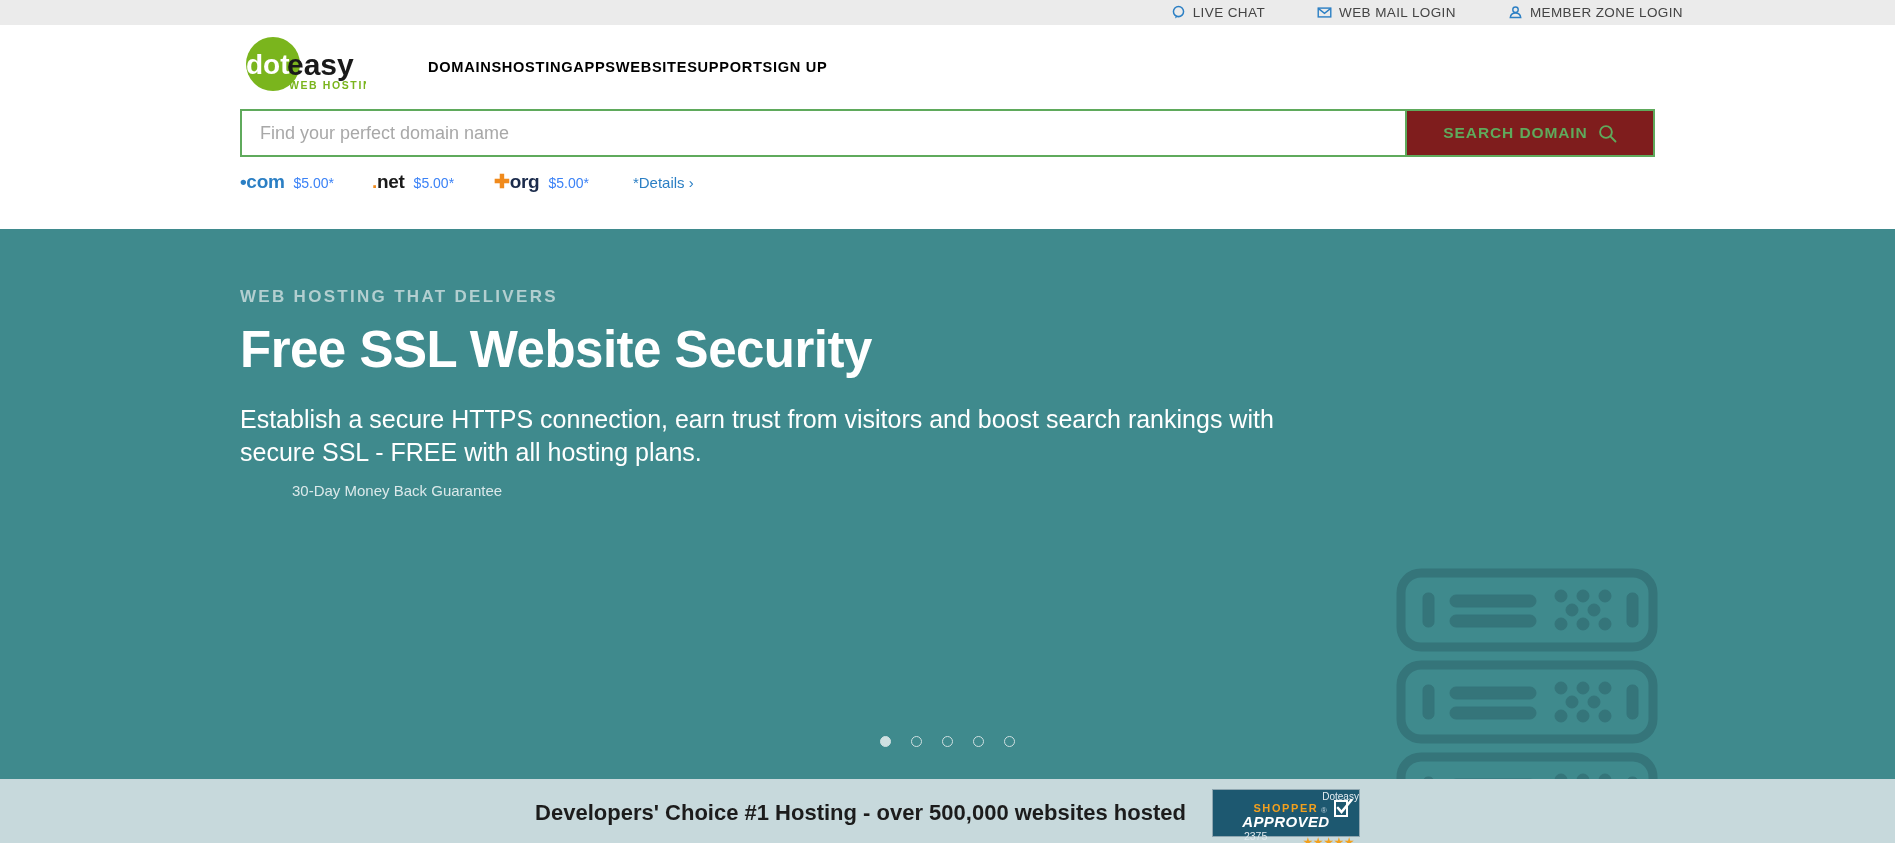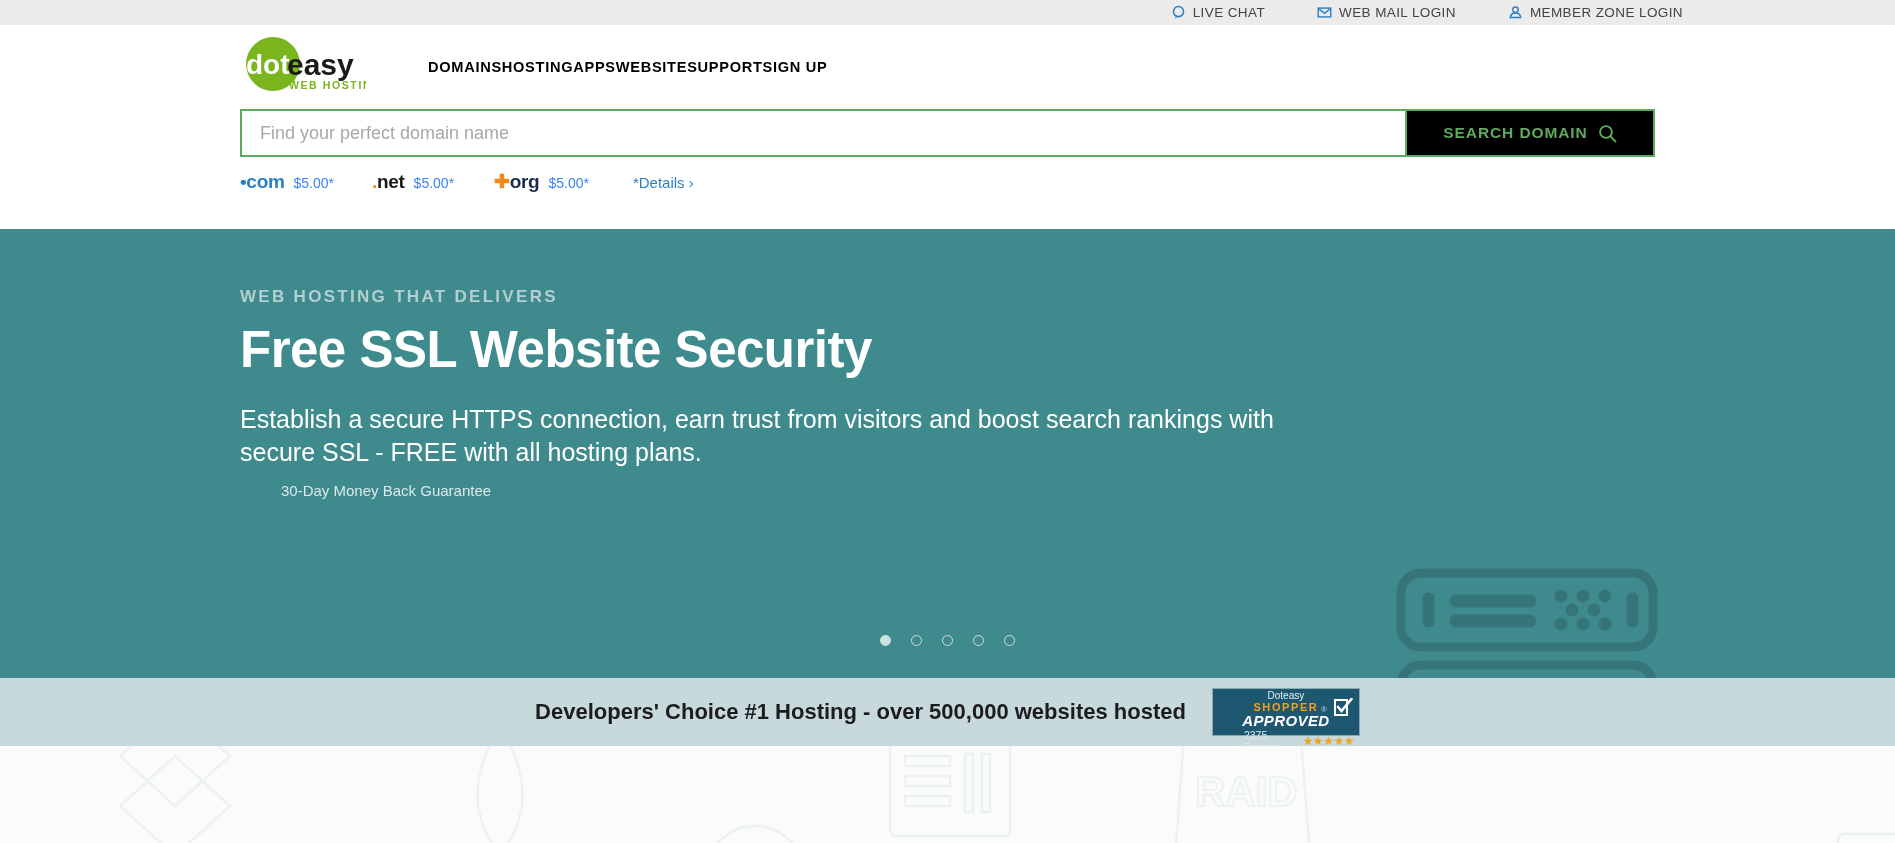"SEARCH DOMAIN" .search-btn { background: #000000 -> #7f1d1d }
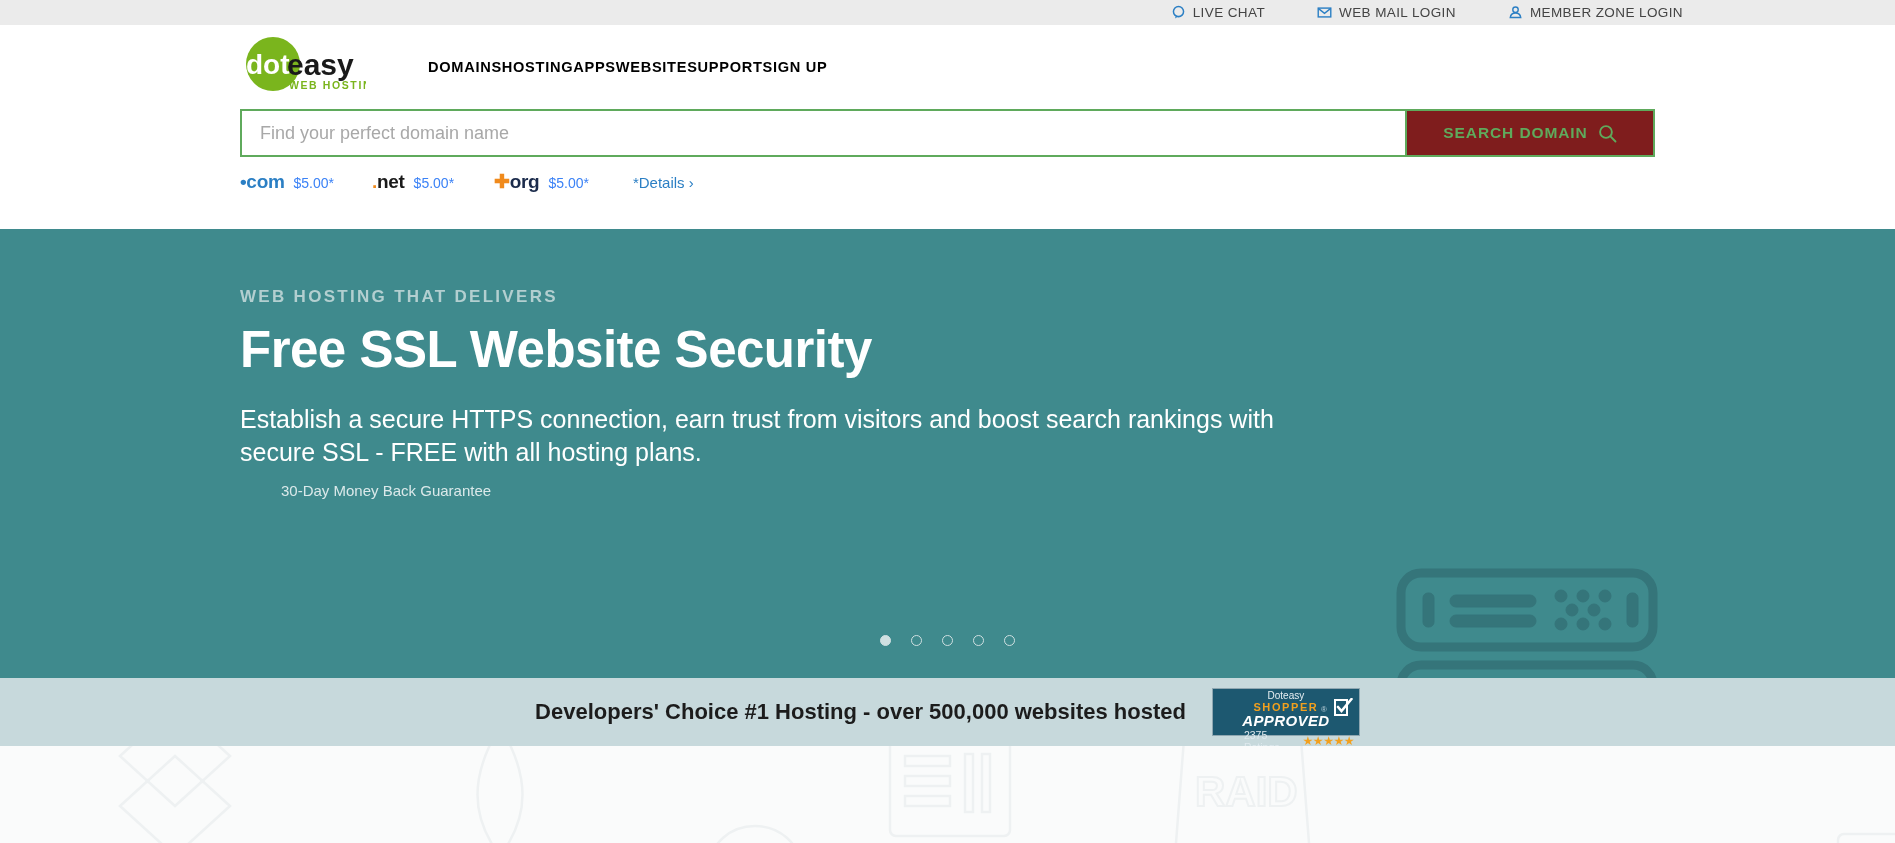"WEB HOSTING THAT DELIVERS" .hero { height: 449px -> 550px }
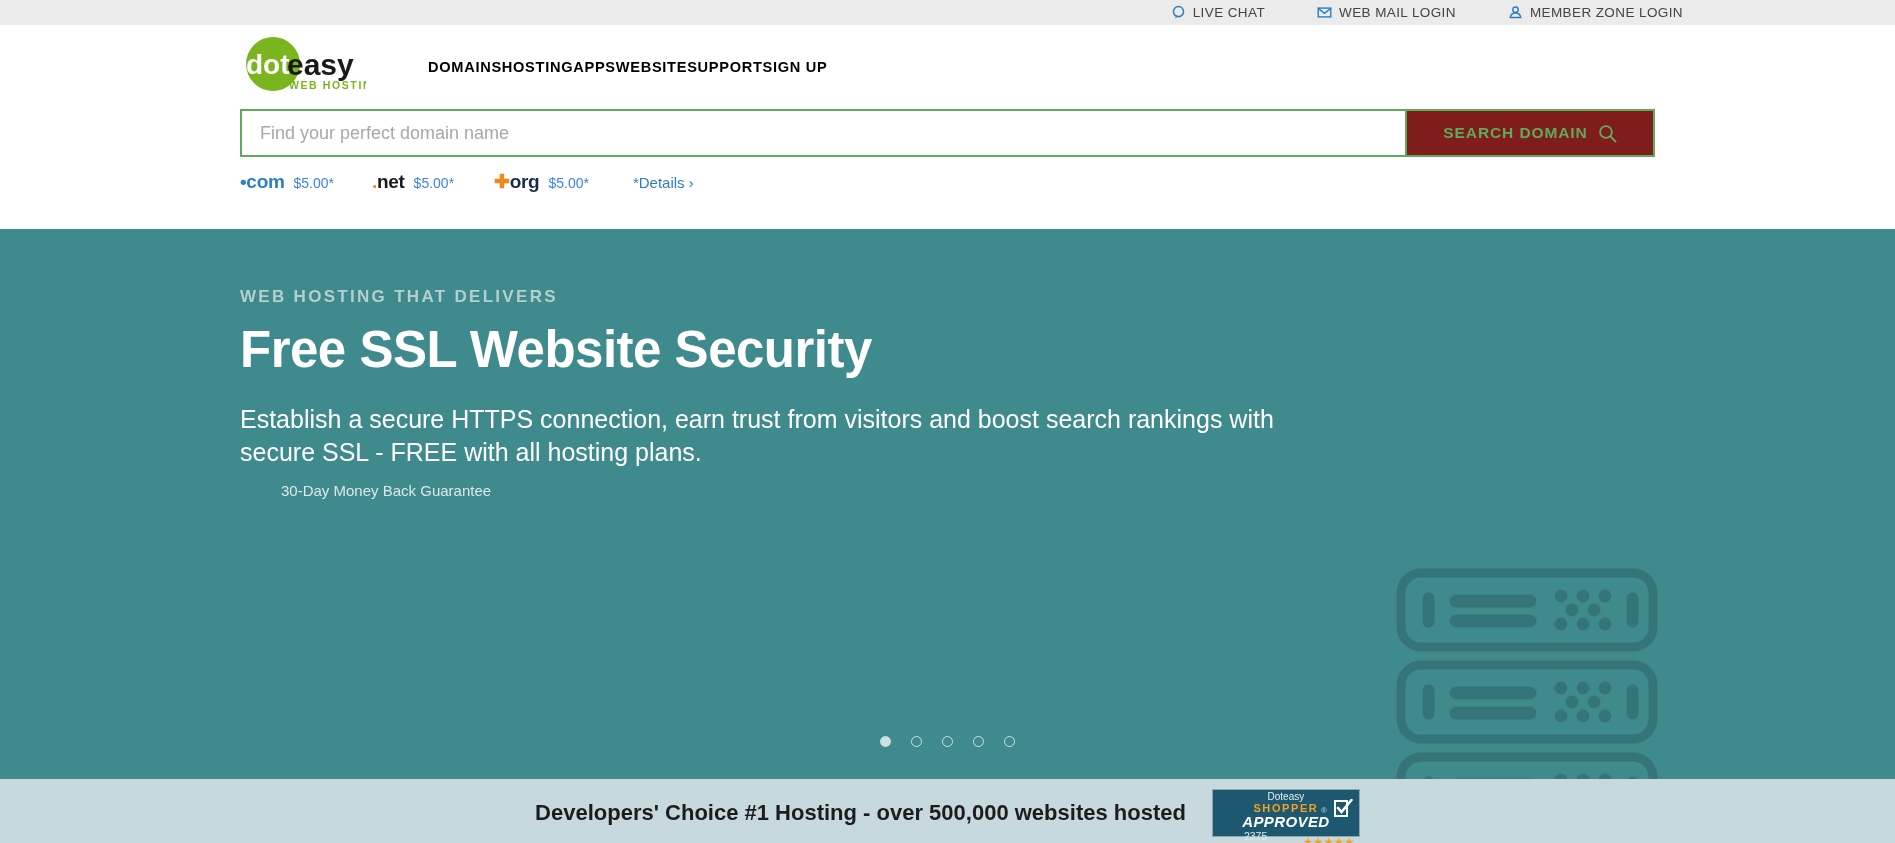"30-Day Money Back Guarantee" .guarantee { margin-left: 41px -> 52px }
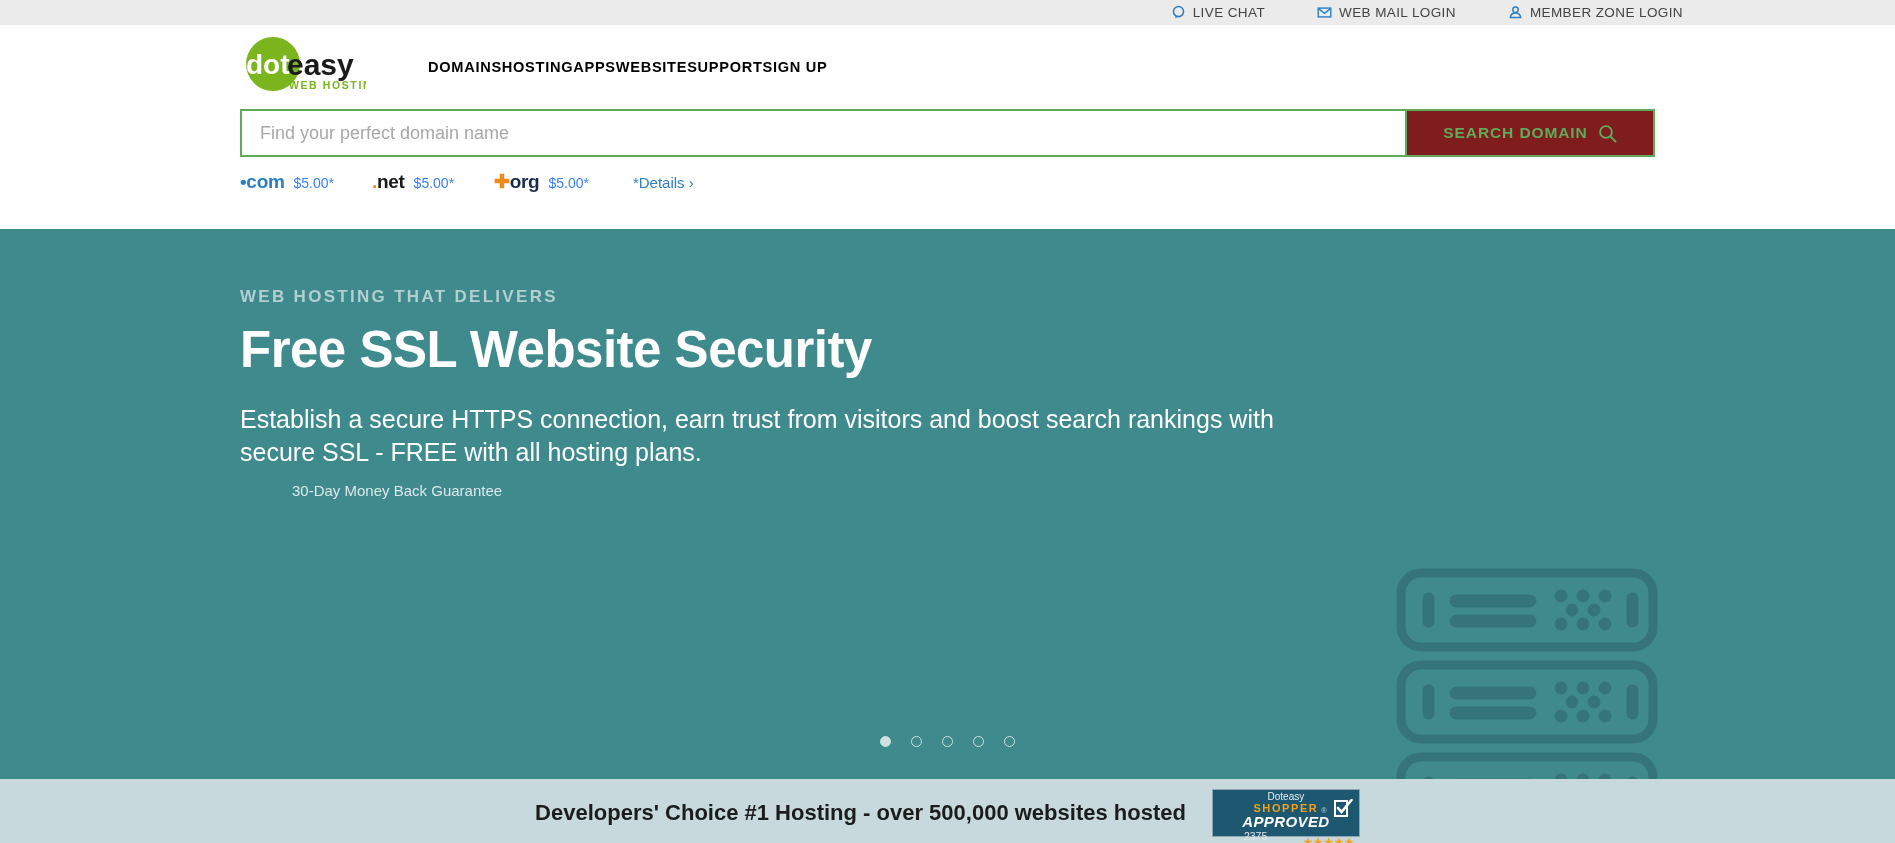"Doteasy" .badge-top { text-align: center -> right }
